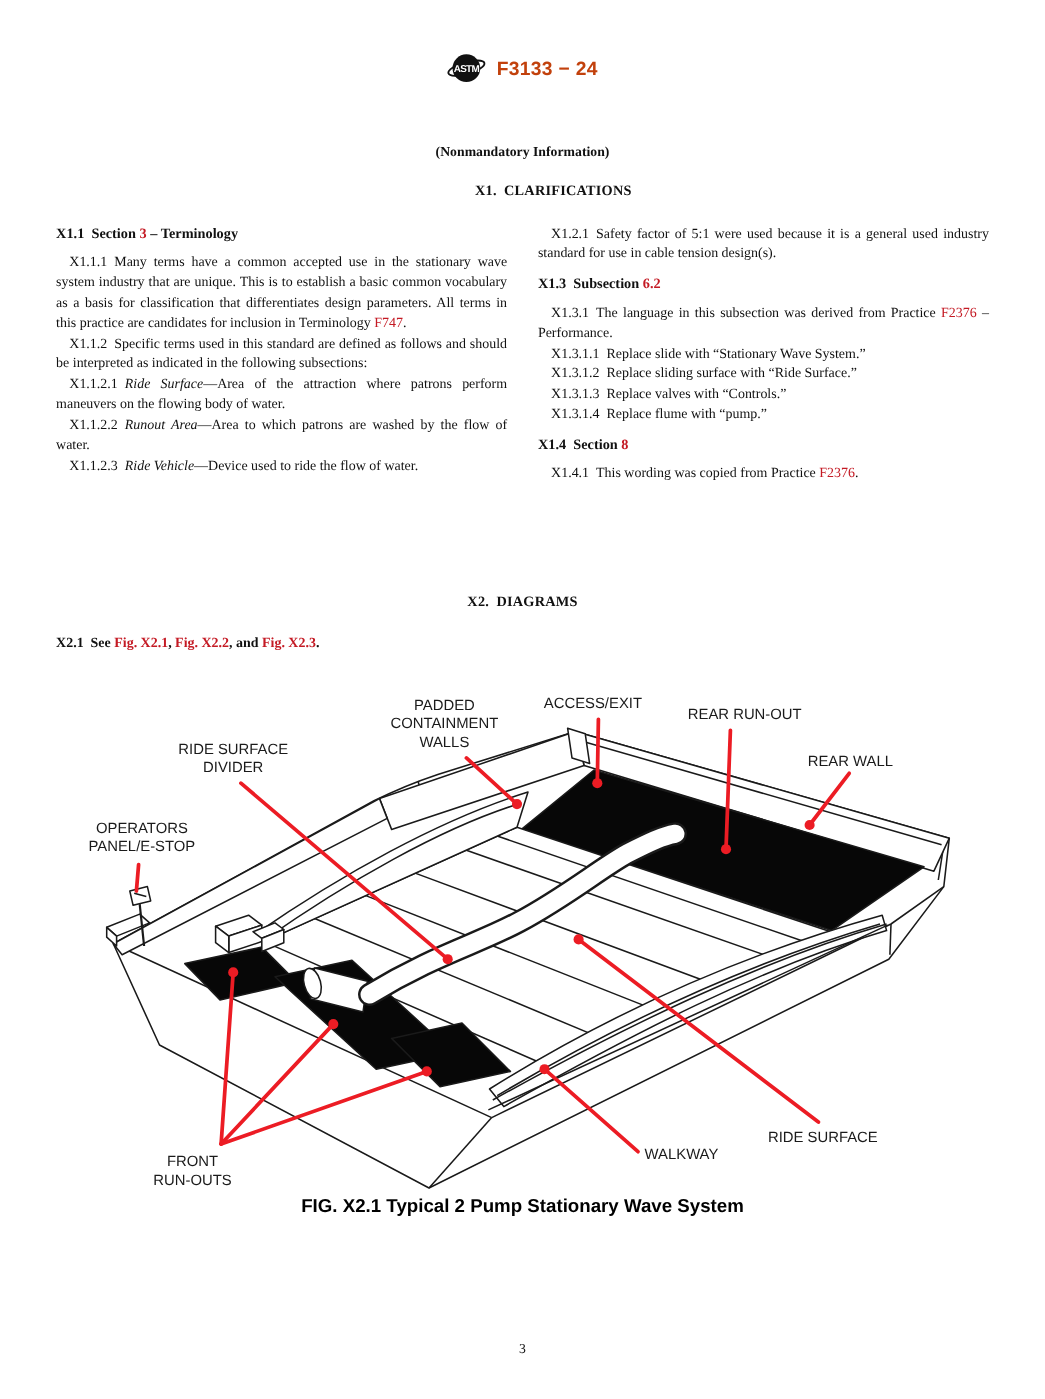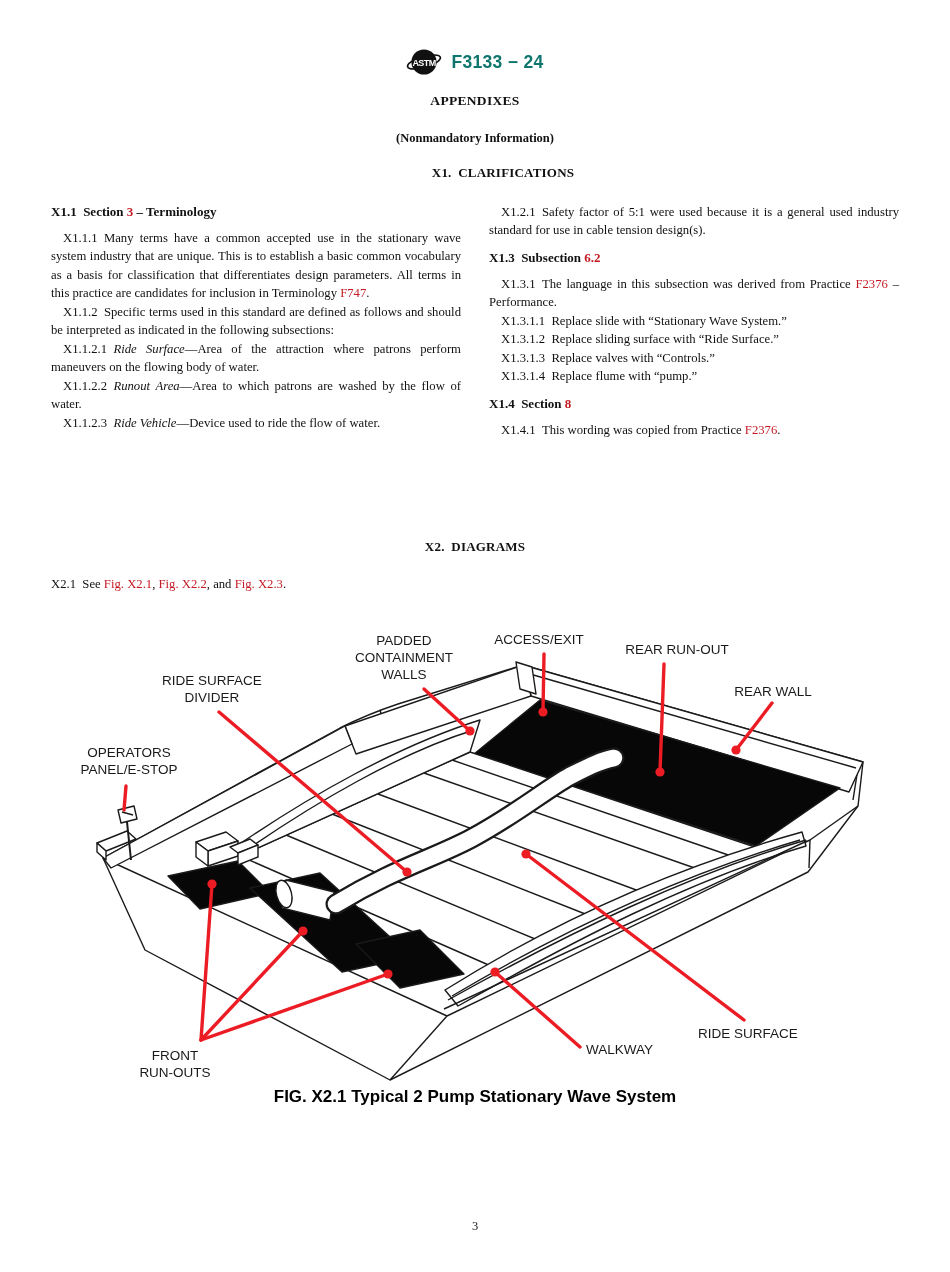"F3133 − 24" .doccode { color: #0f766e -> #c2410c }
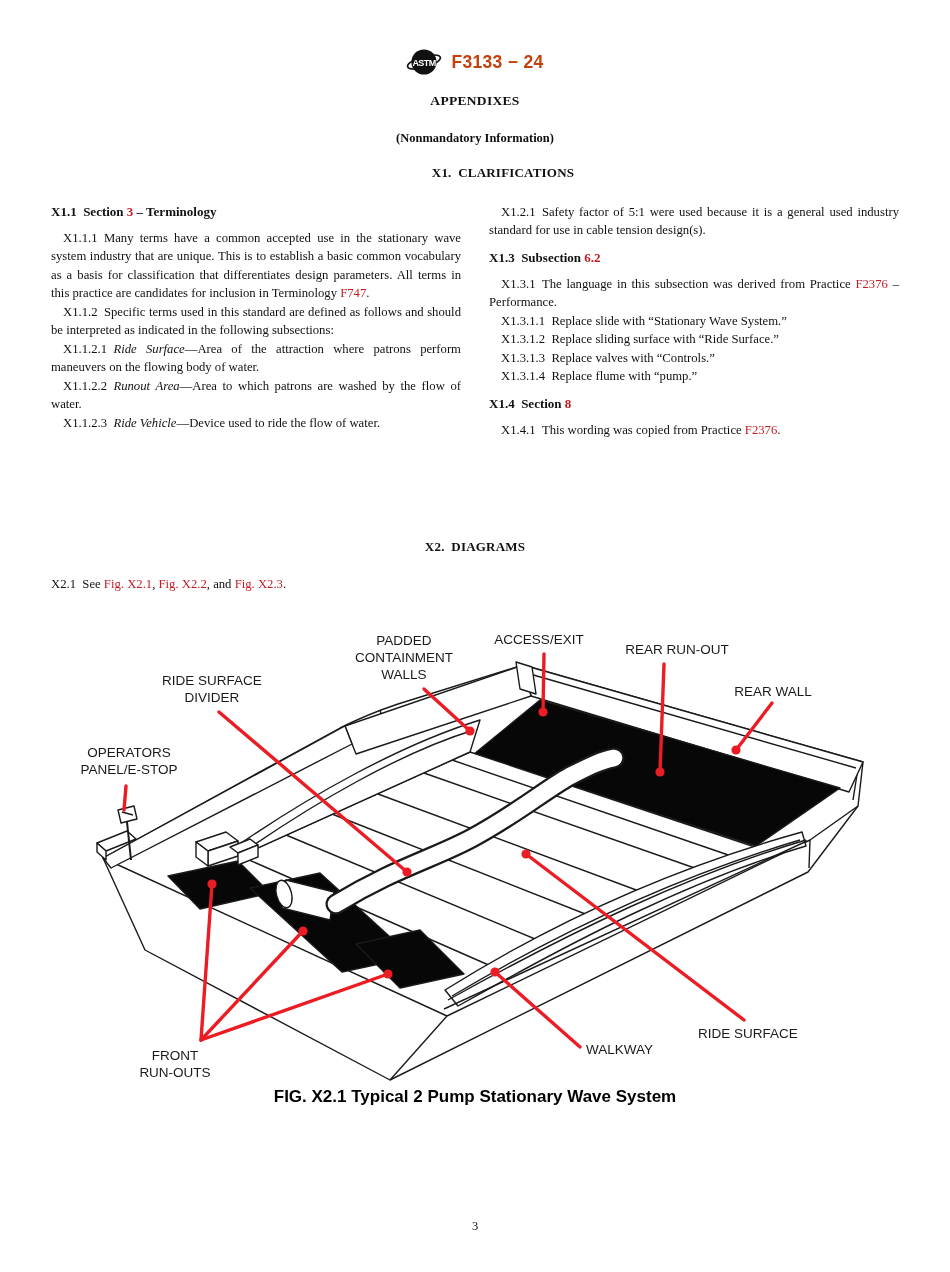"APPENDIXES" div.abs { html: <div>APPENDIXES</div> -> none }
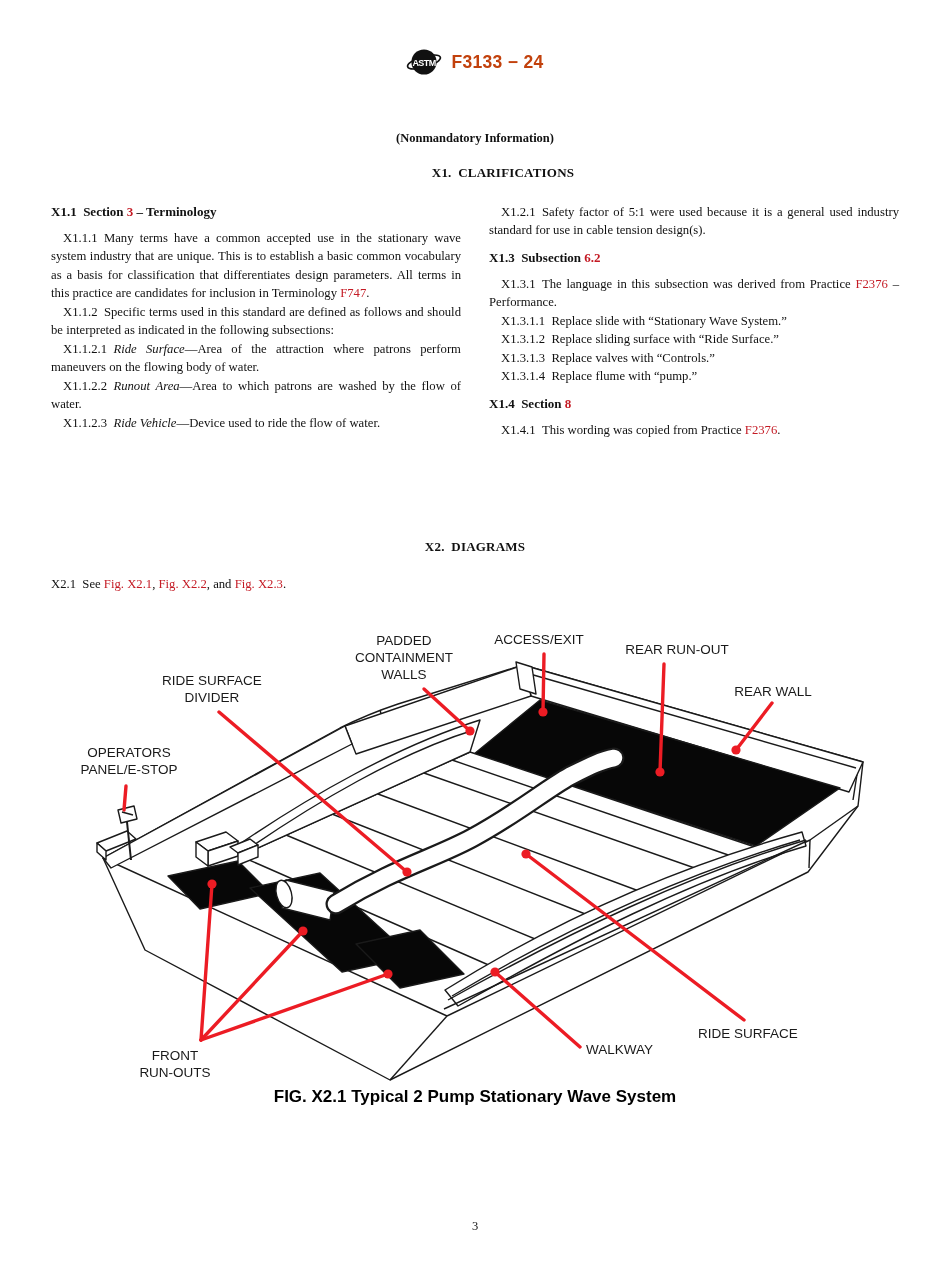"X2.1 See Fig. X2.1, Fig." .x2intro { font-weight: none -> bold }
